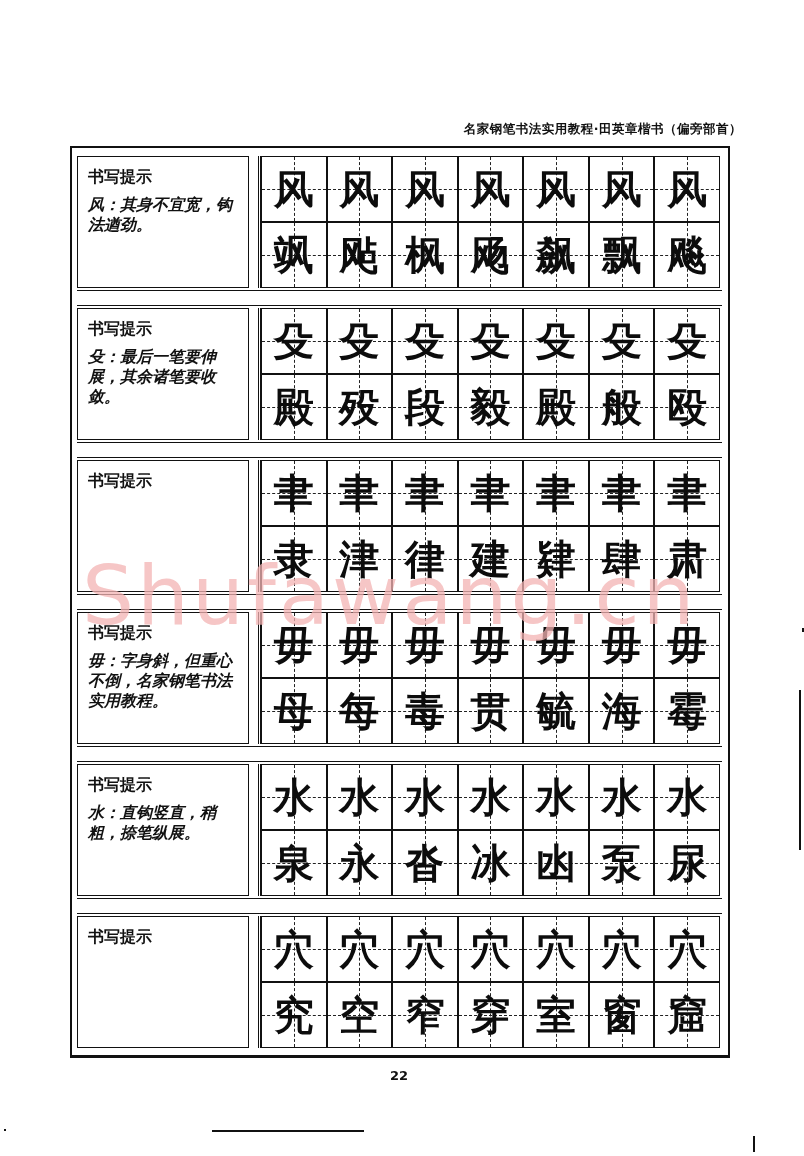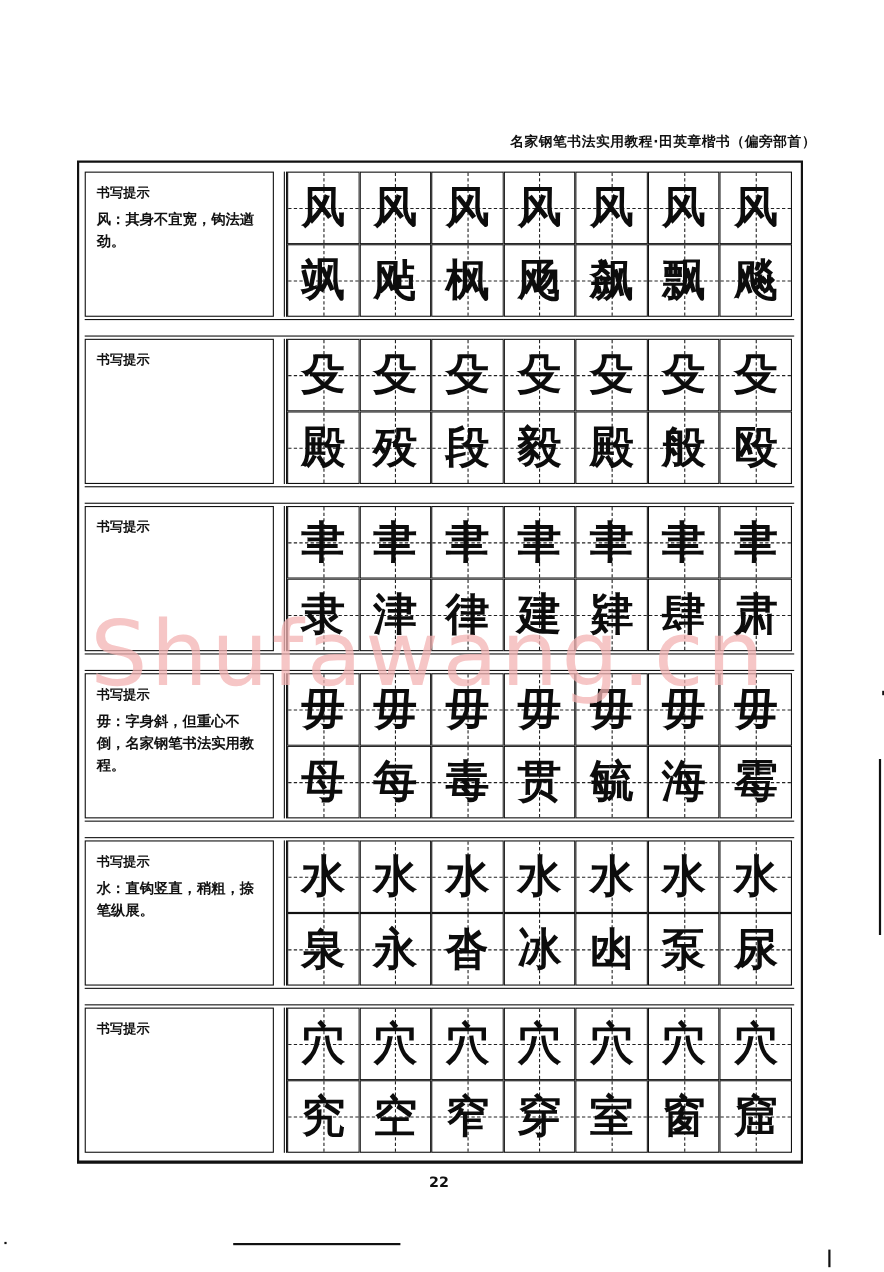"书写提示" .hint-title { font-size: 12px -> 16px }
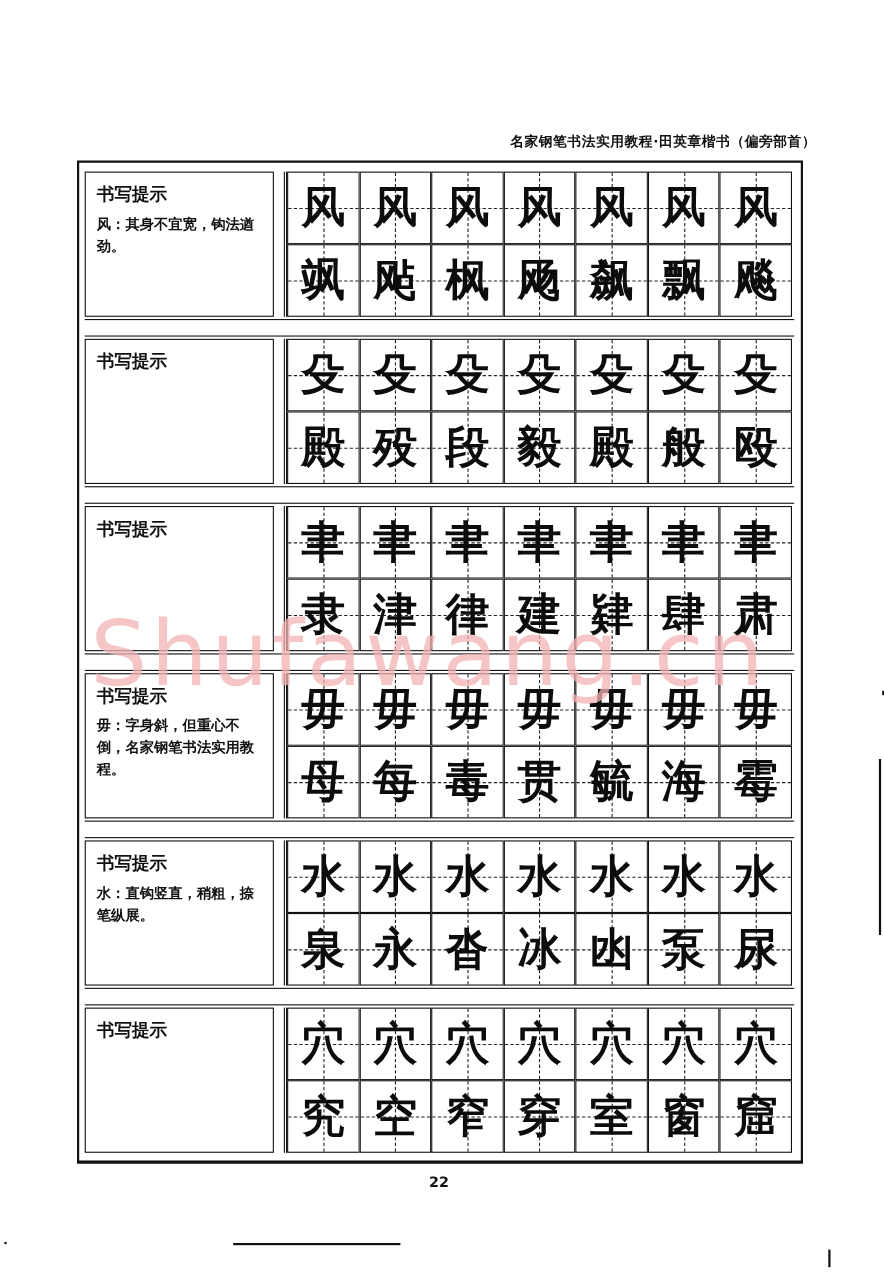"风：其身不宜宽，钩法遒劲。" .hint-text { font-size: 13px -> 16px; font-style: none -> italic }
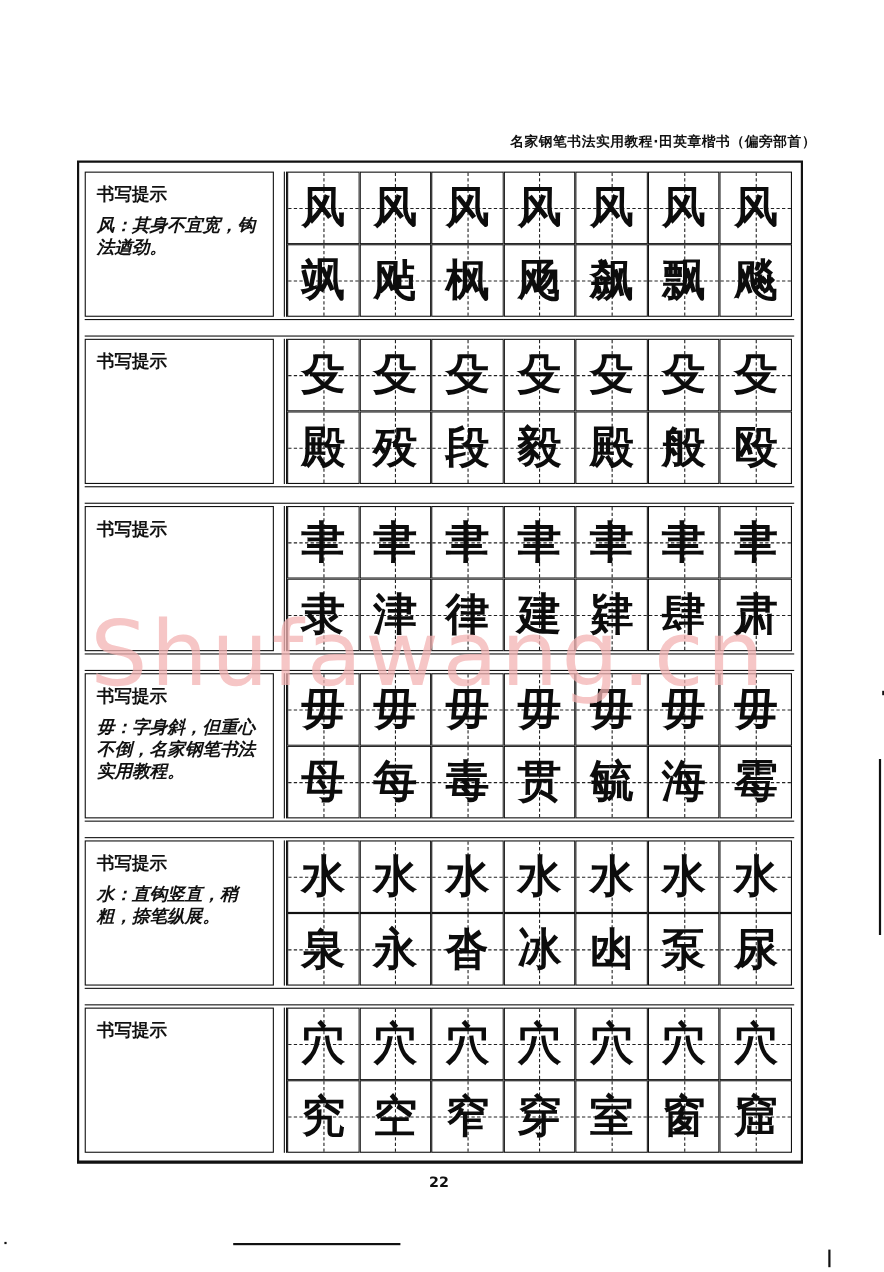"殳：最后一笔要伸展，其余诸笔要收敛。" div.hint-text { html: none -> <div>殳：最后一笔要伸展，其余诸笔要收敛。</div> }
